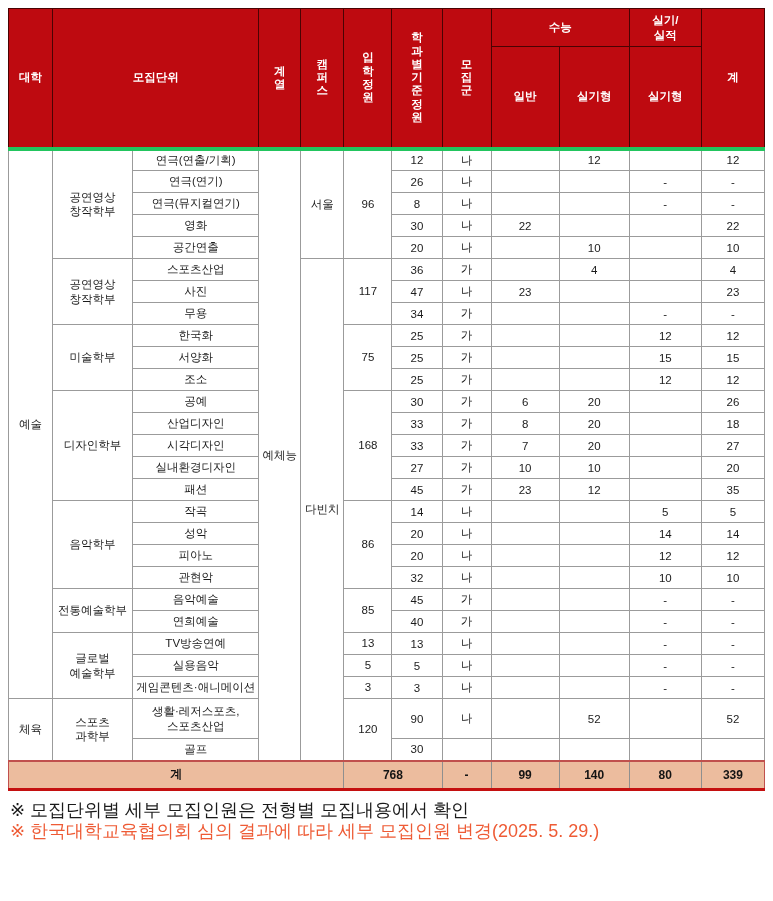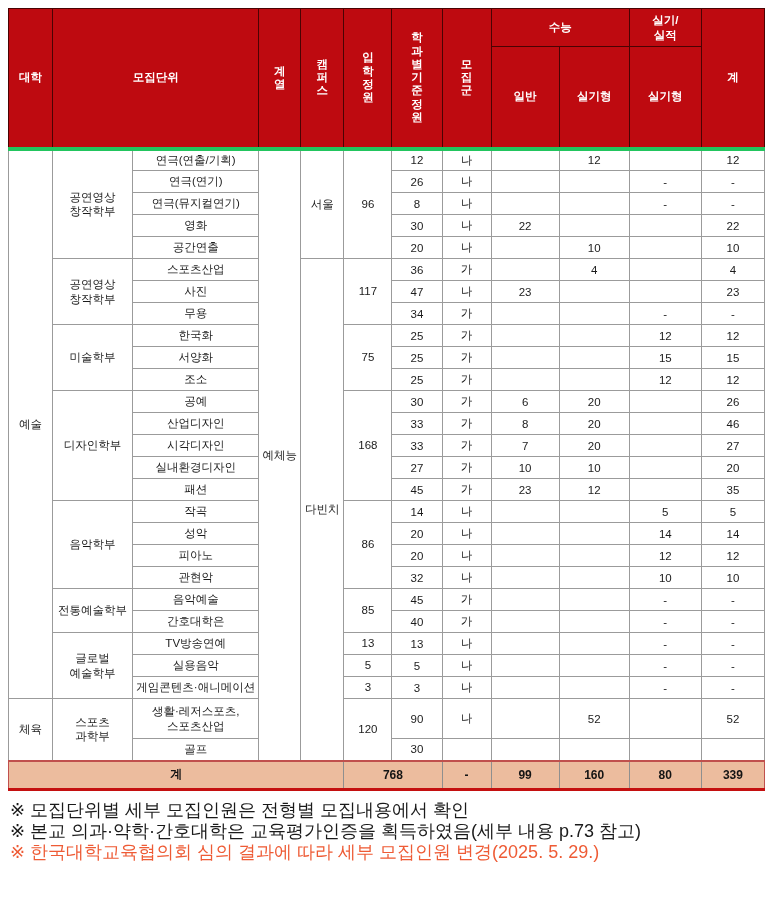"46" td { text: 46 -> 18 }
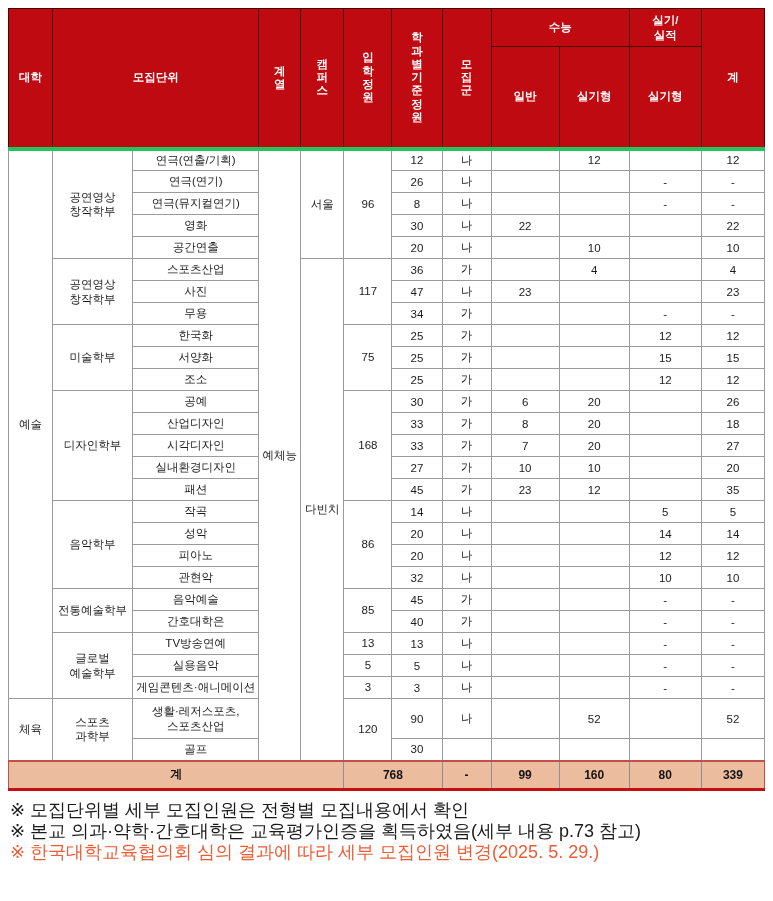"간호대학은" td.pre { text: 간호대학은 -> 연희예술 }
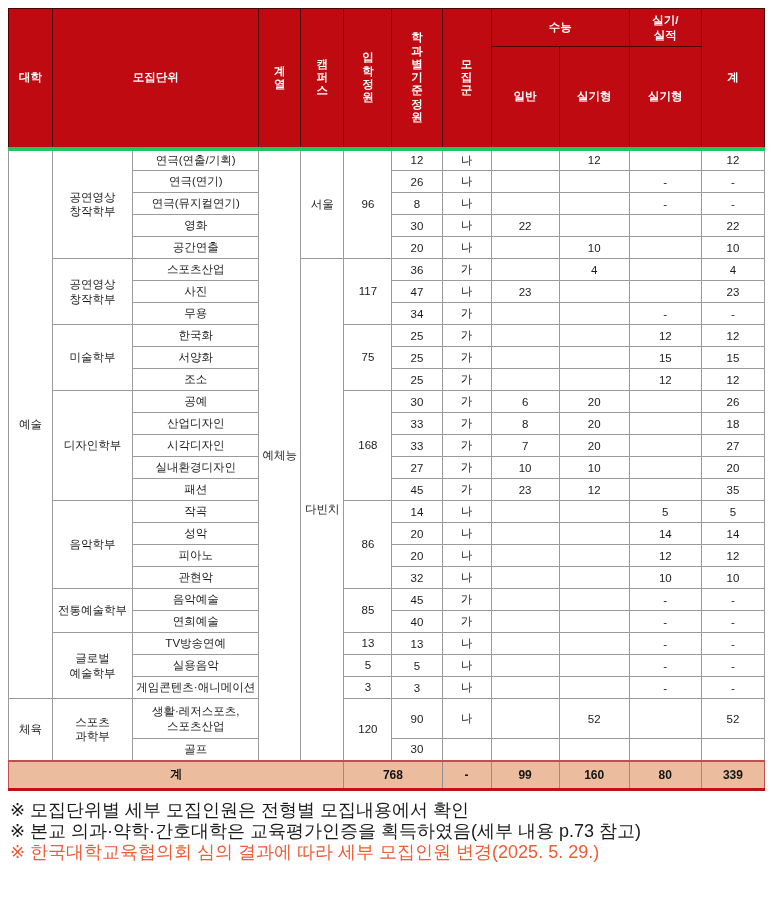"160" td { text: 160 -> 140 }
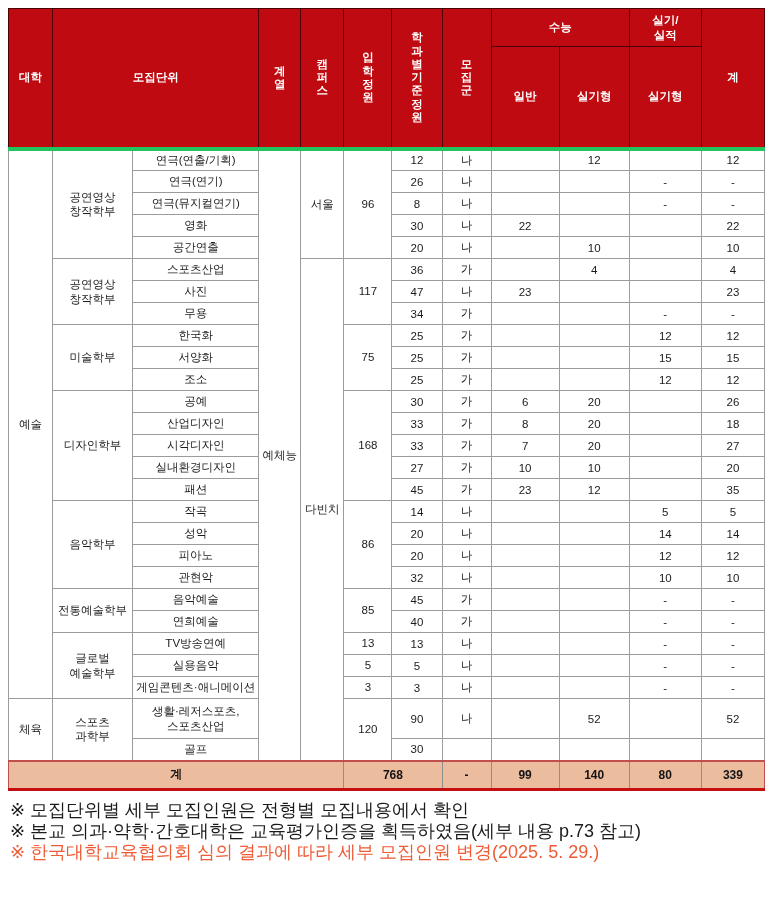"※ 본교 의과·약학·간호대학은 교육평가인증을 획득하였음(세부" div.note { html: <div>※ 본교 의과·약학·간호대학은 교육평가인증을 획득하였음(세부 내용 p.73 참고)</div> -> none }
